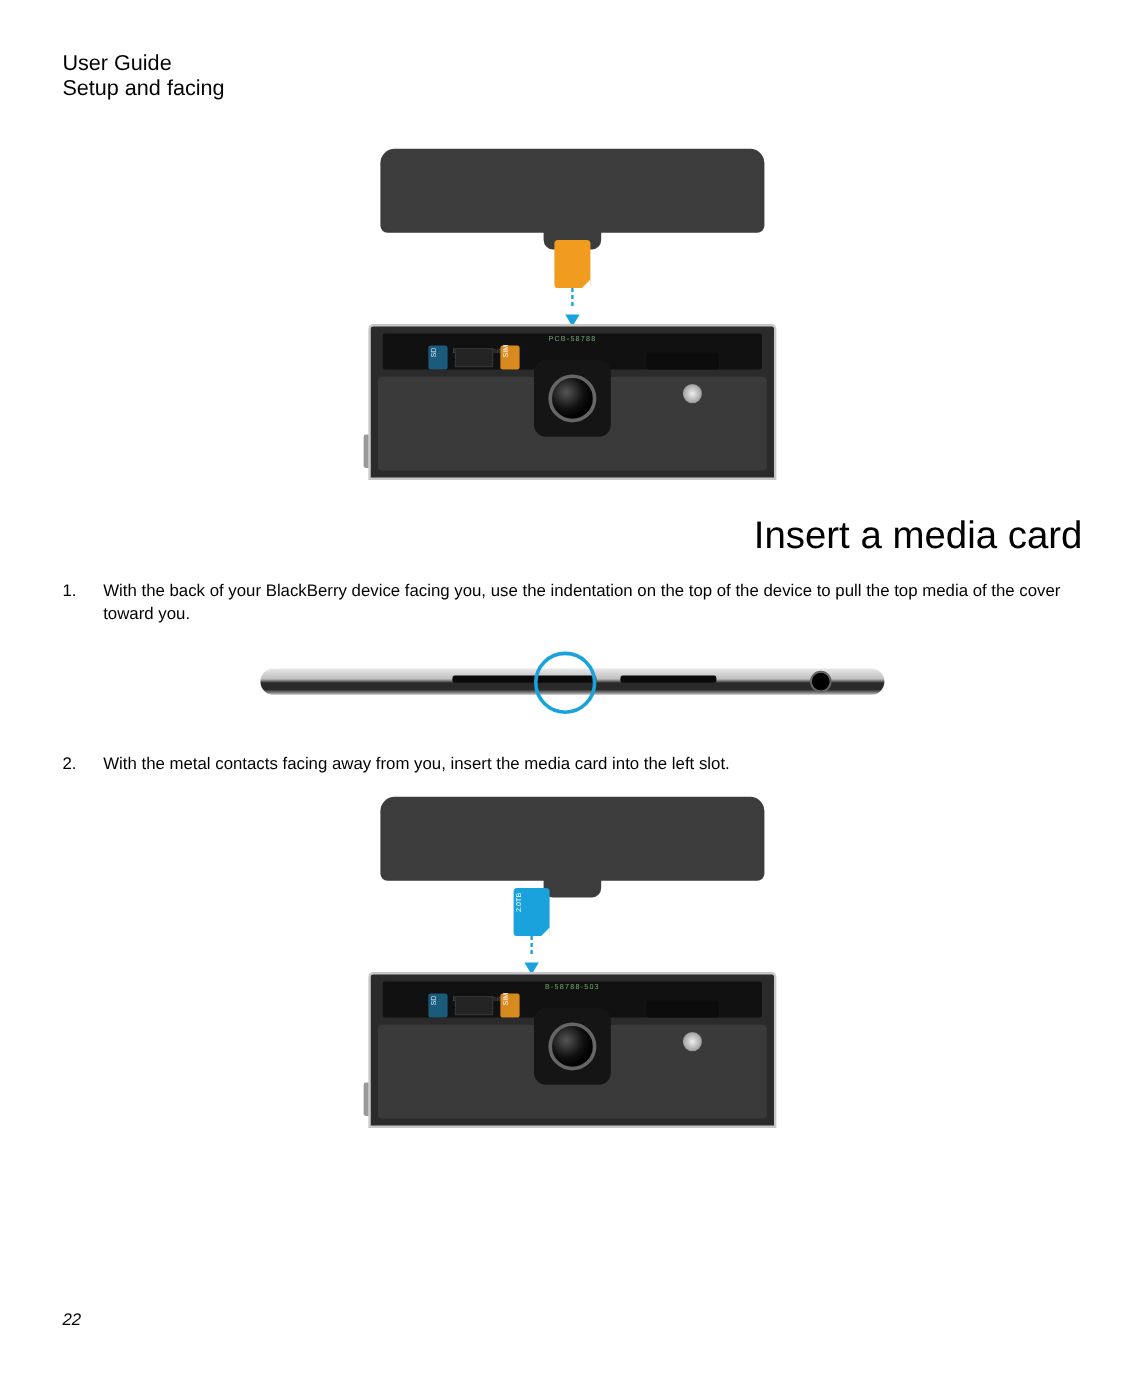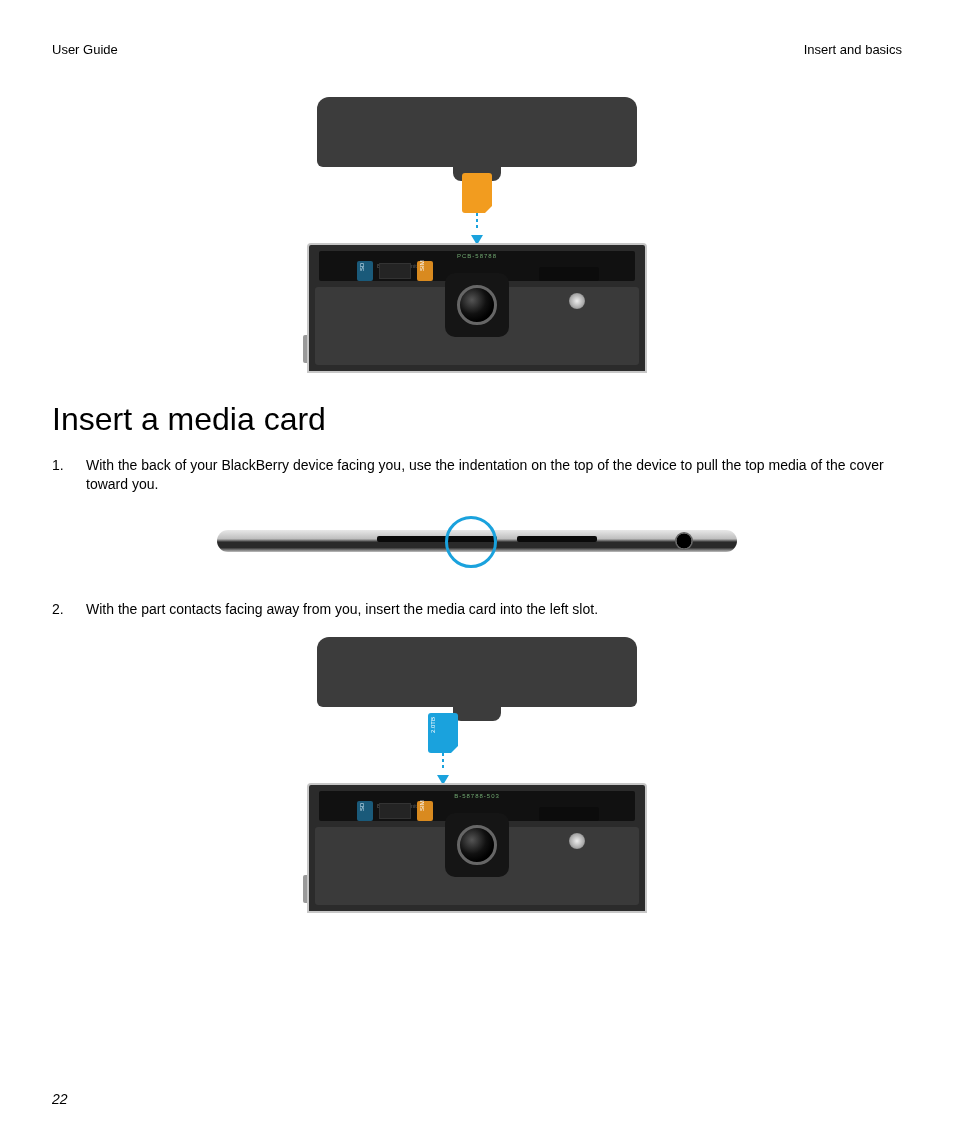"User Guide" .header { flex-direction: none -> column; font-size: 13px -> 18px }
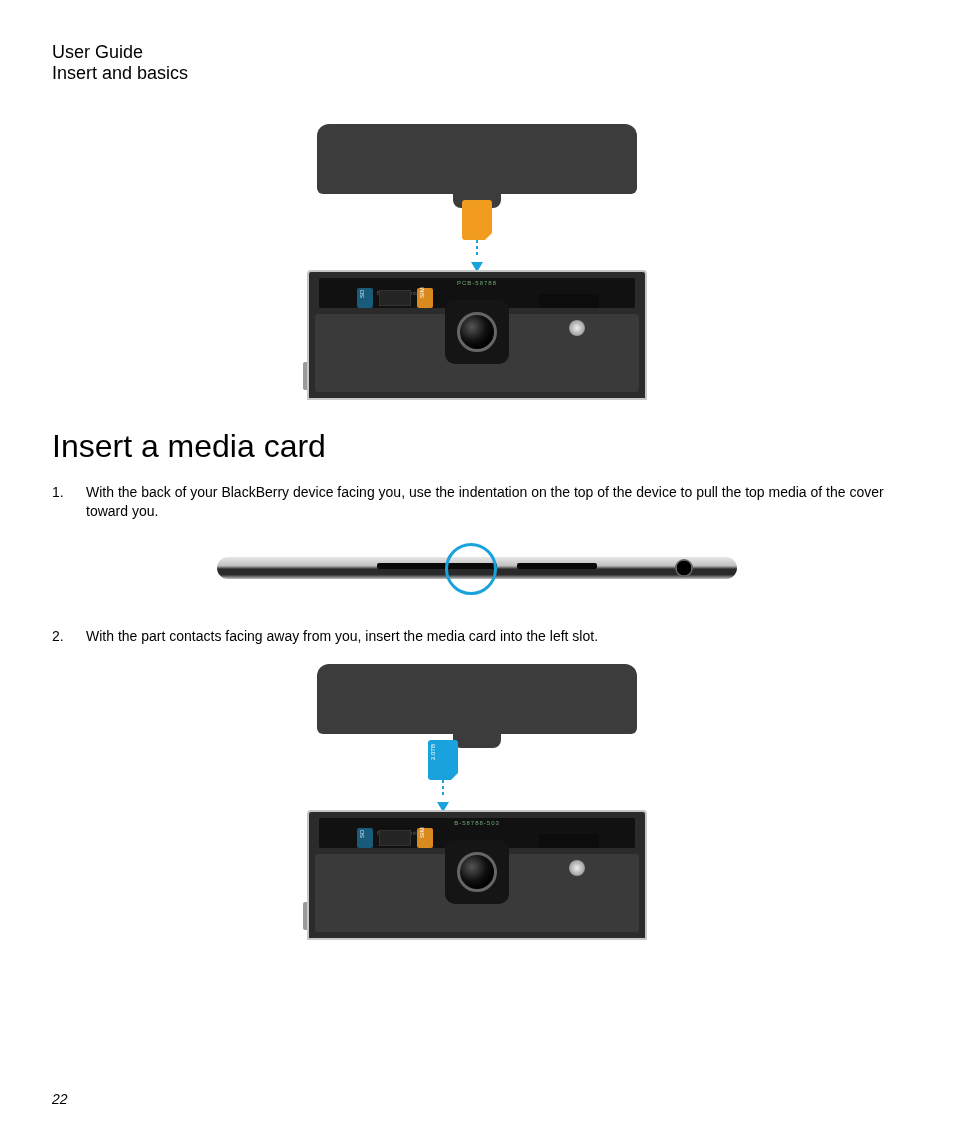"Insert and basics" span { text: Insert and basics -> Setup and facing }
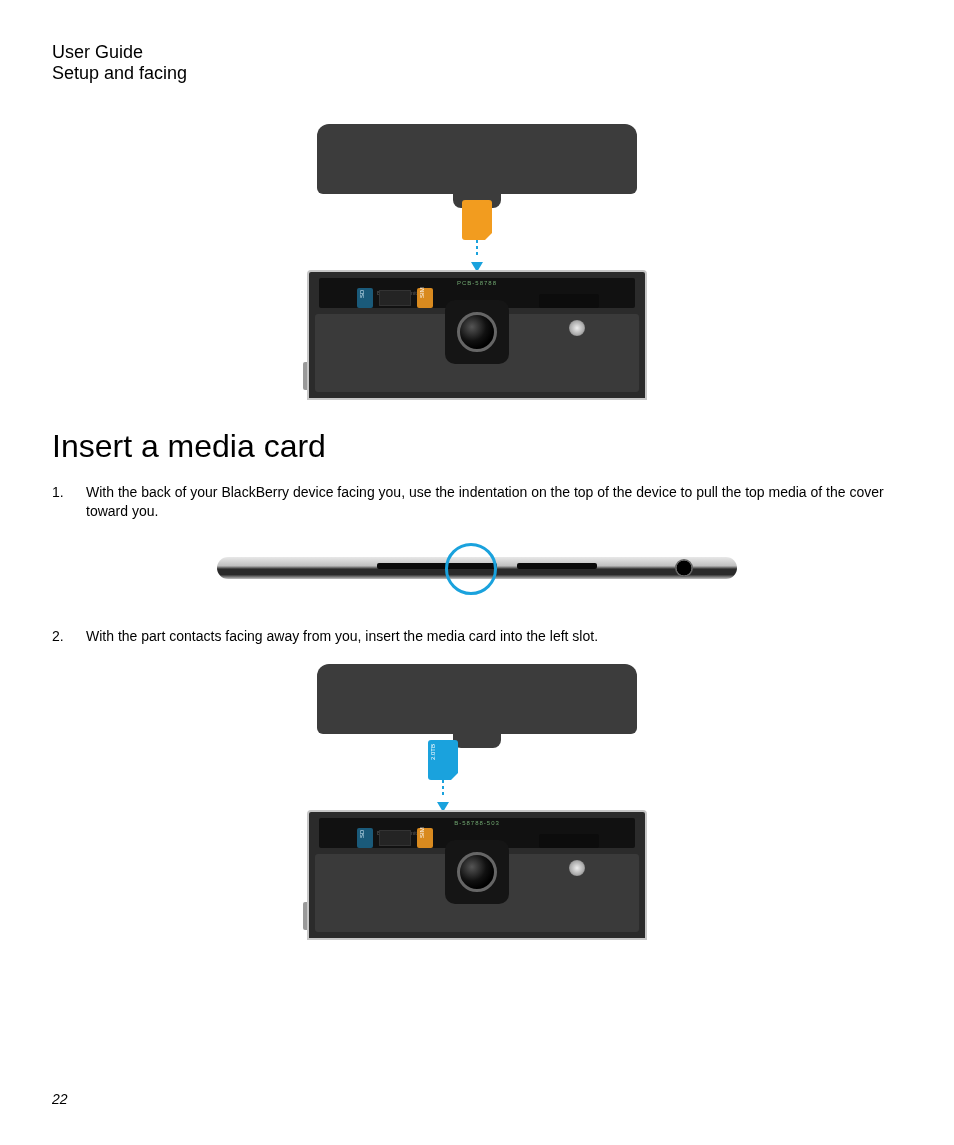"Insert a media card" .heading { text-align: none -> right }
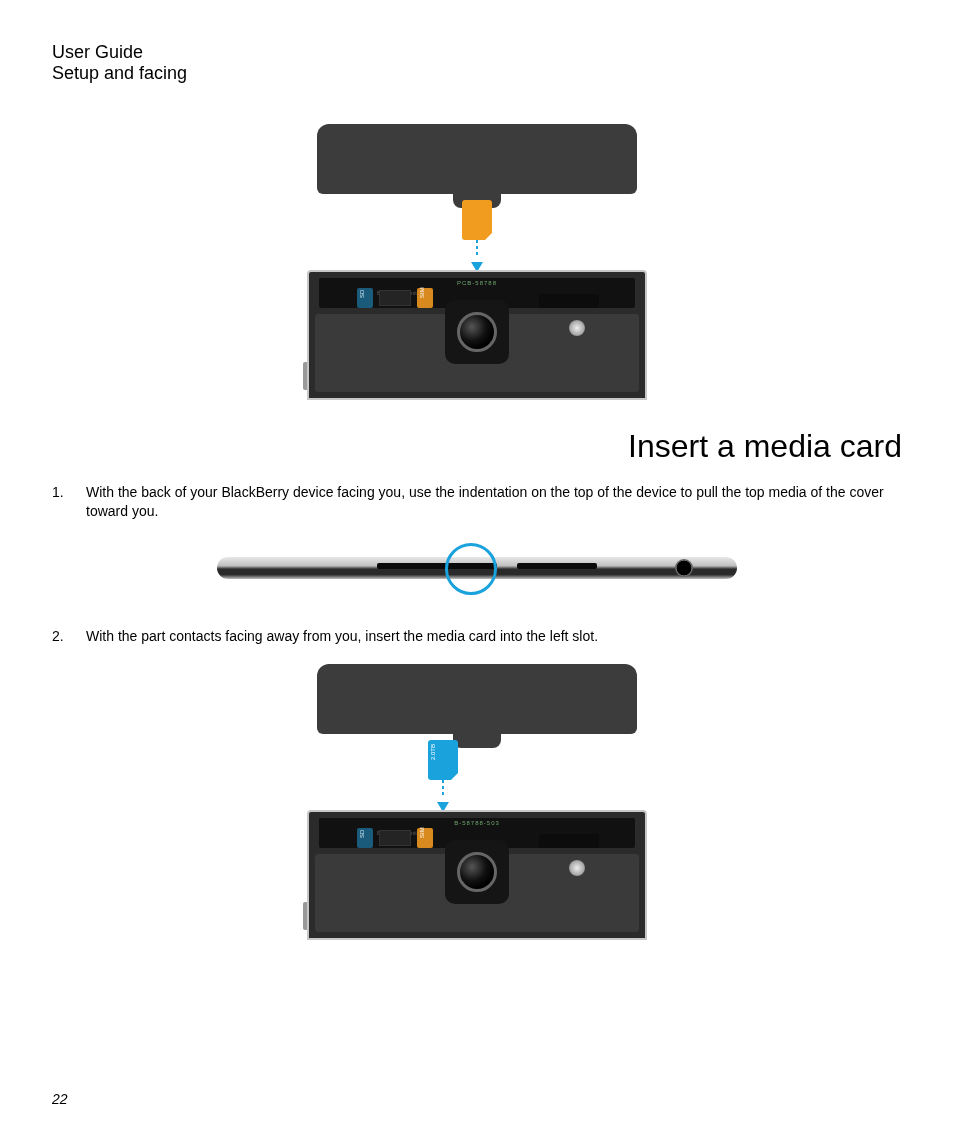"With the part contacts facing" span { text: part -> metal }
